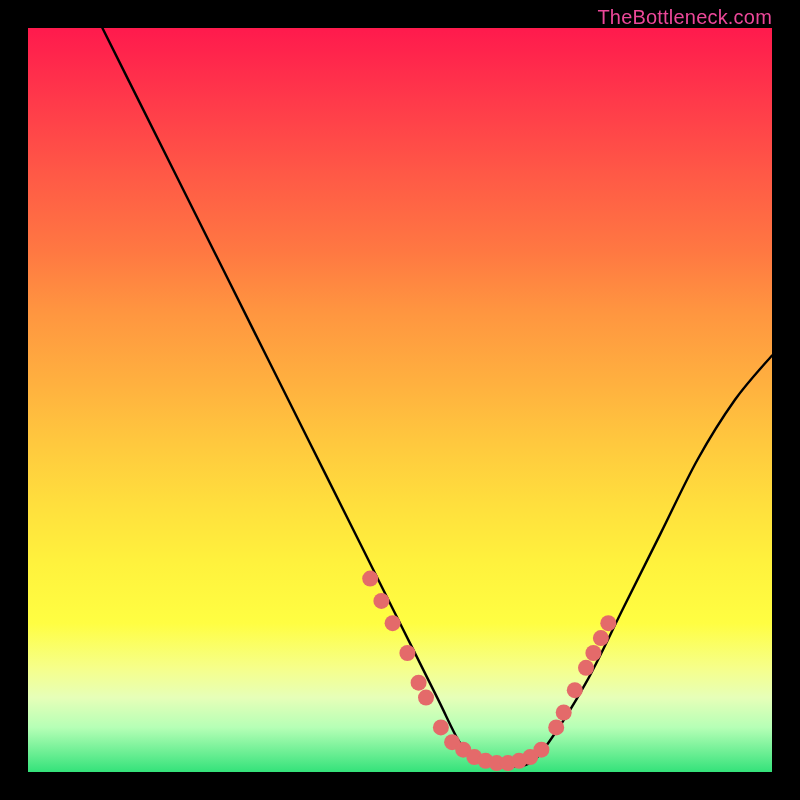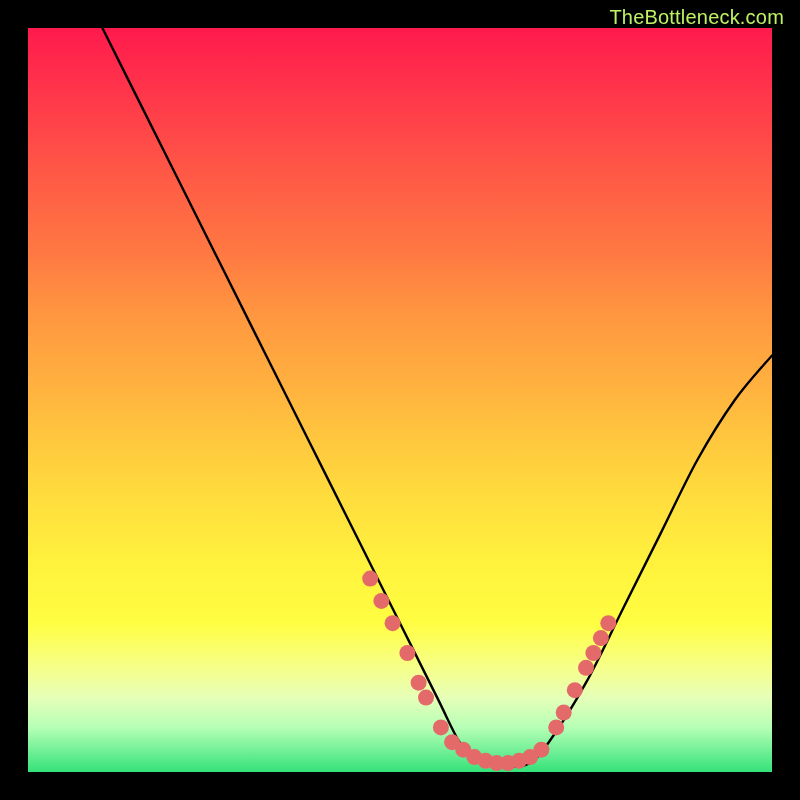"TheBottleneck.com" .watermark { color: #bef264 -> #ec4899; right: 16px -> 28px }
